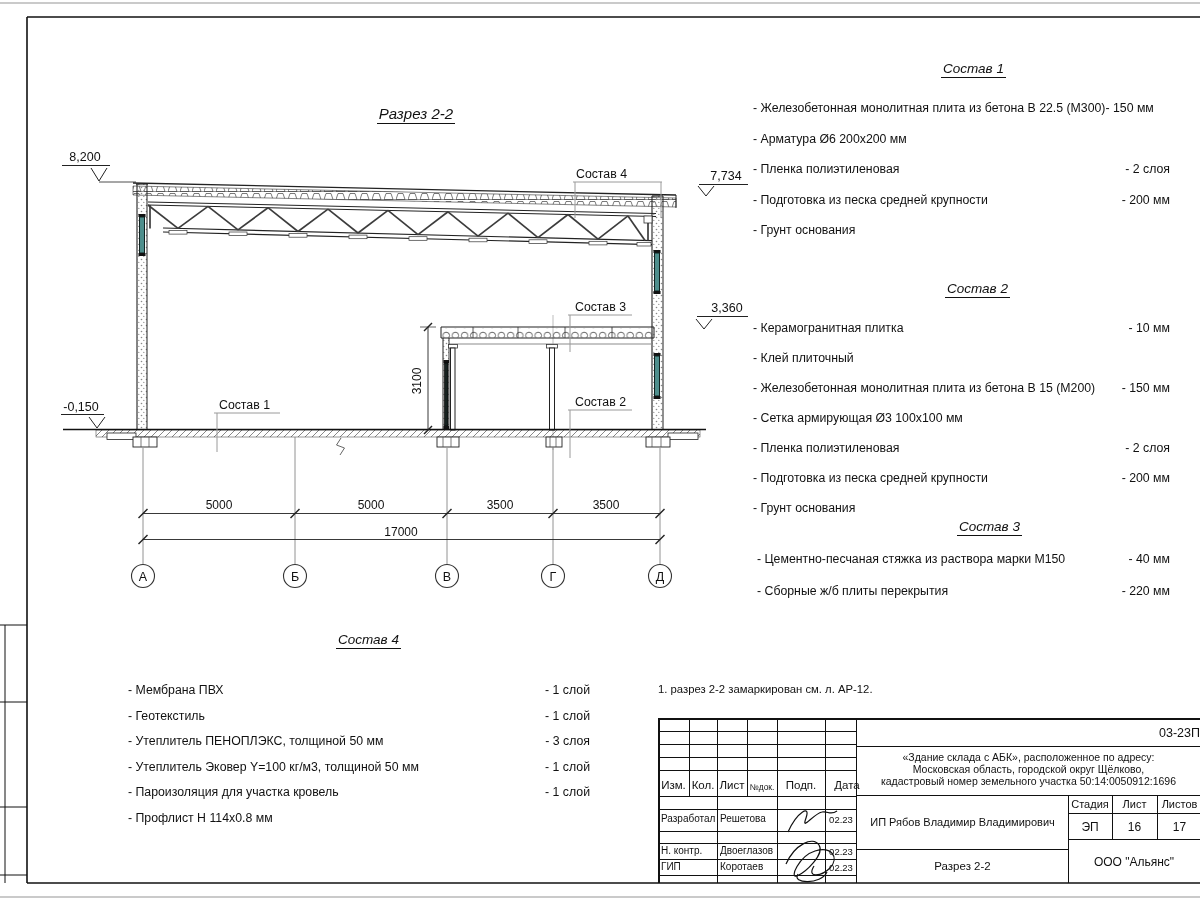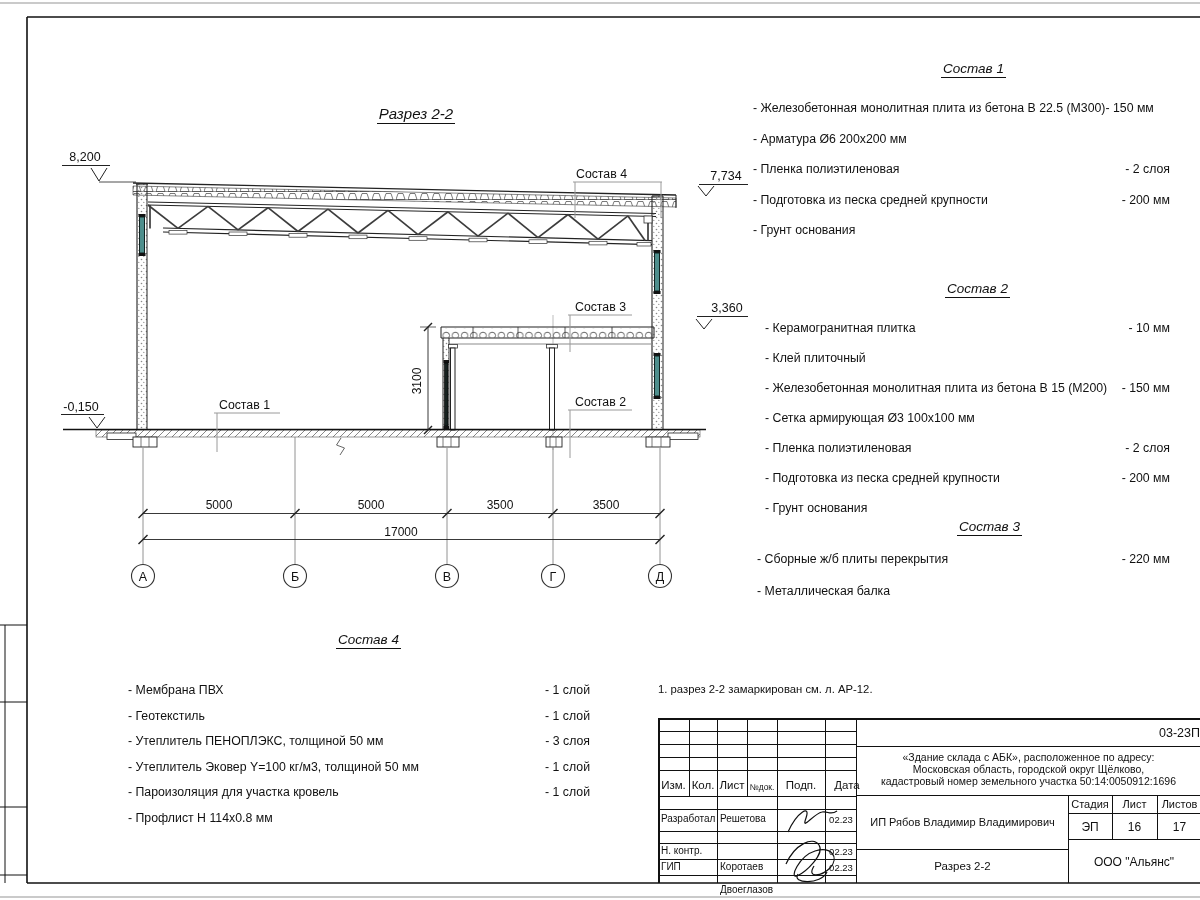"- Керамогранитная плитка" .s30b .li { margin-left: 12px -> none }
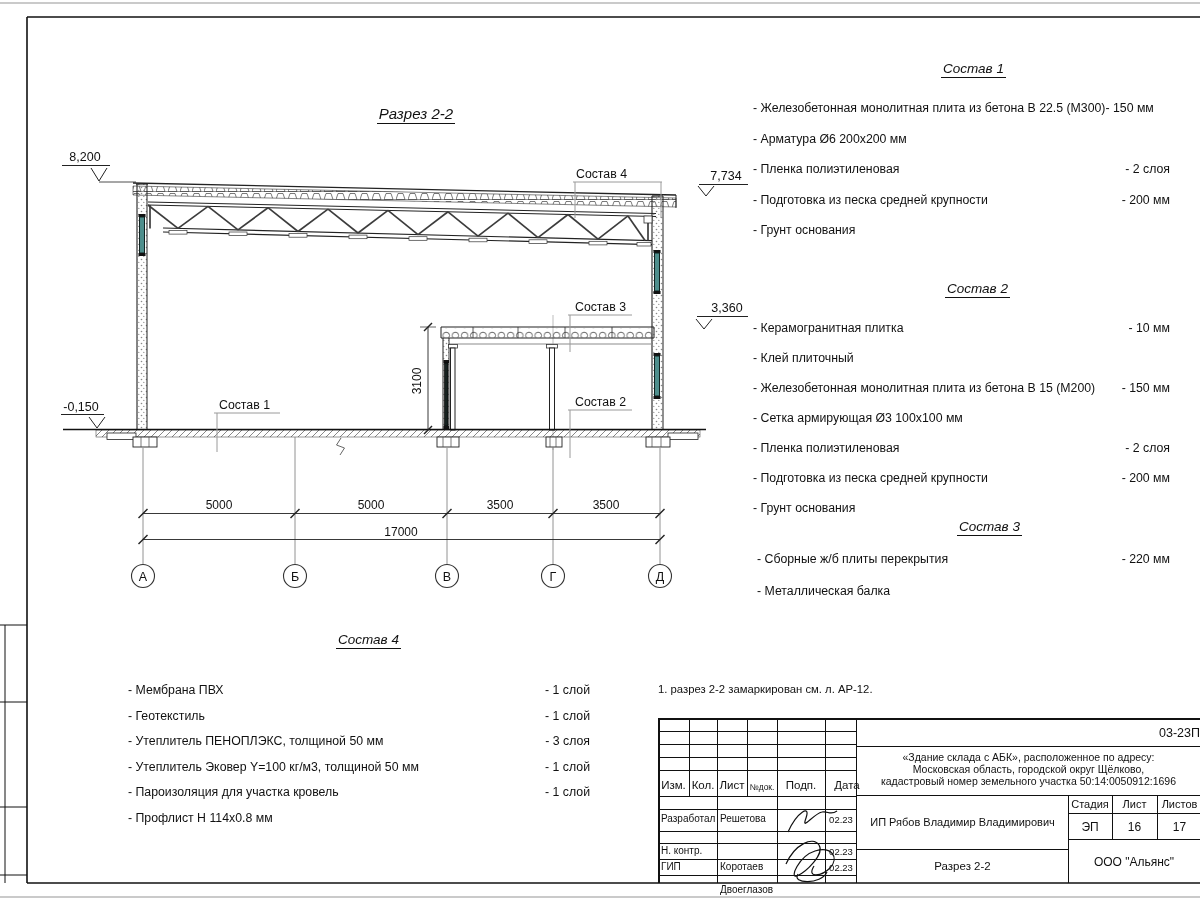"- Цементно-песчаная стяжка из раствора" div.li { html: none -> <div><span>- Цементно-песчаная стяжка из раствора марки М150</span><span>- 40 мм</span></div> }
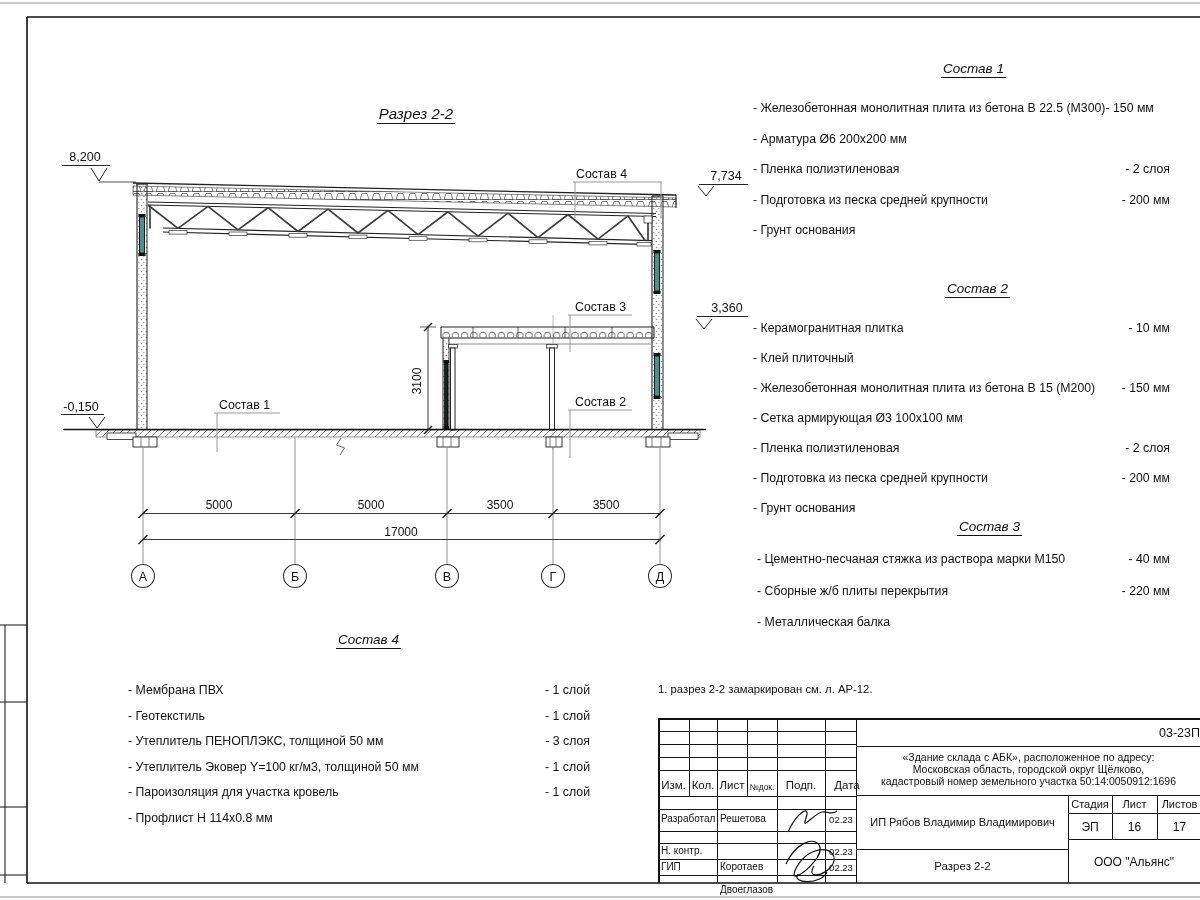"- Металлическая балка" div.li { html: <div><span>- Металлическая балка</span><span></span></div> -> none }
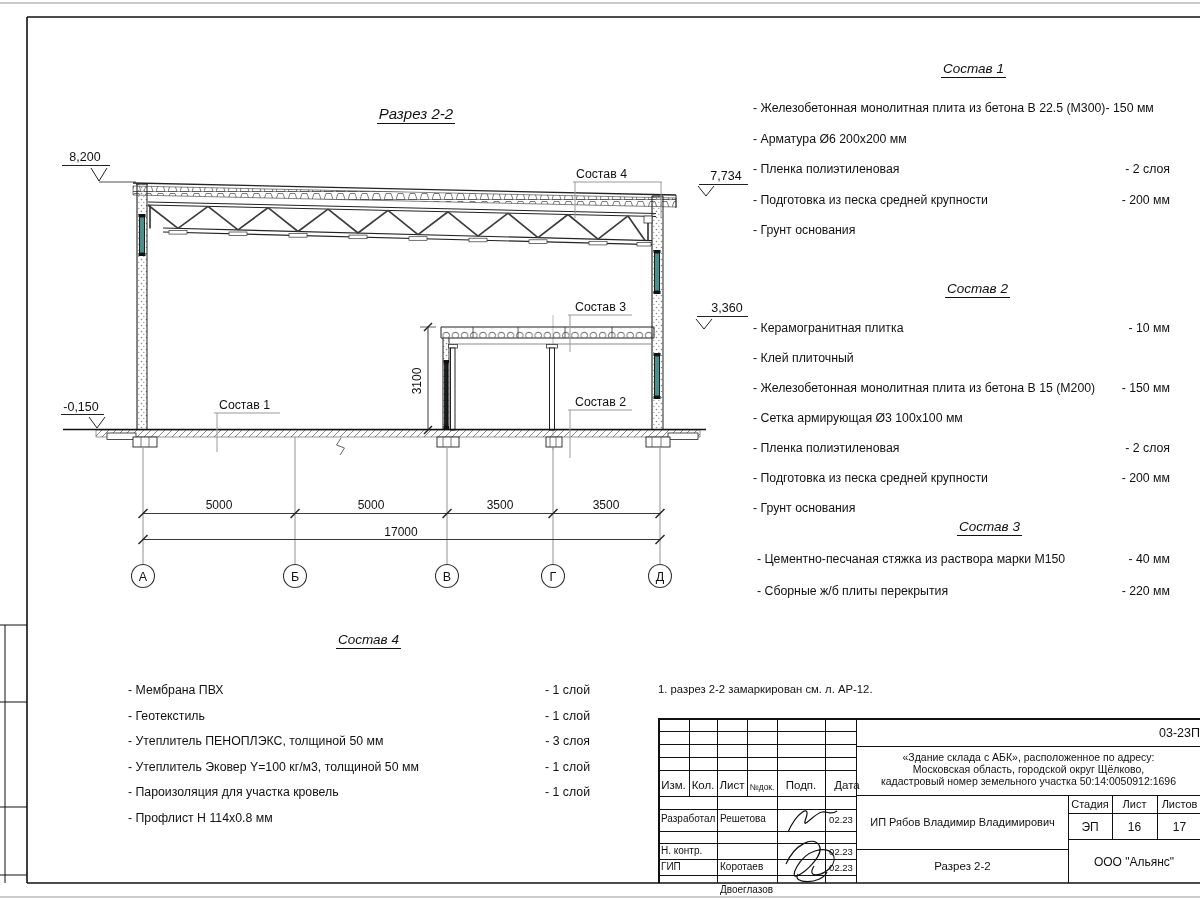"Двоеглазов" div.tbt { margin-top: 39px -> none }
